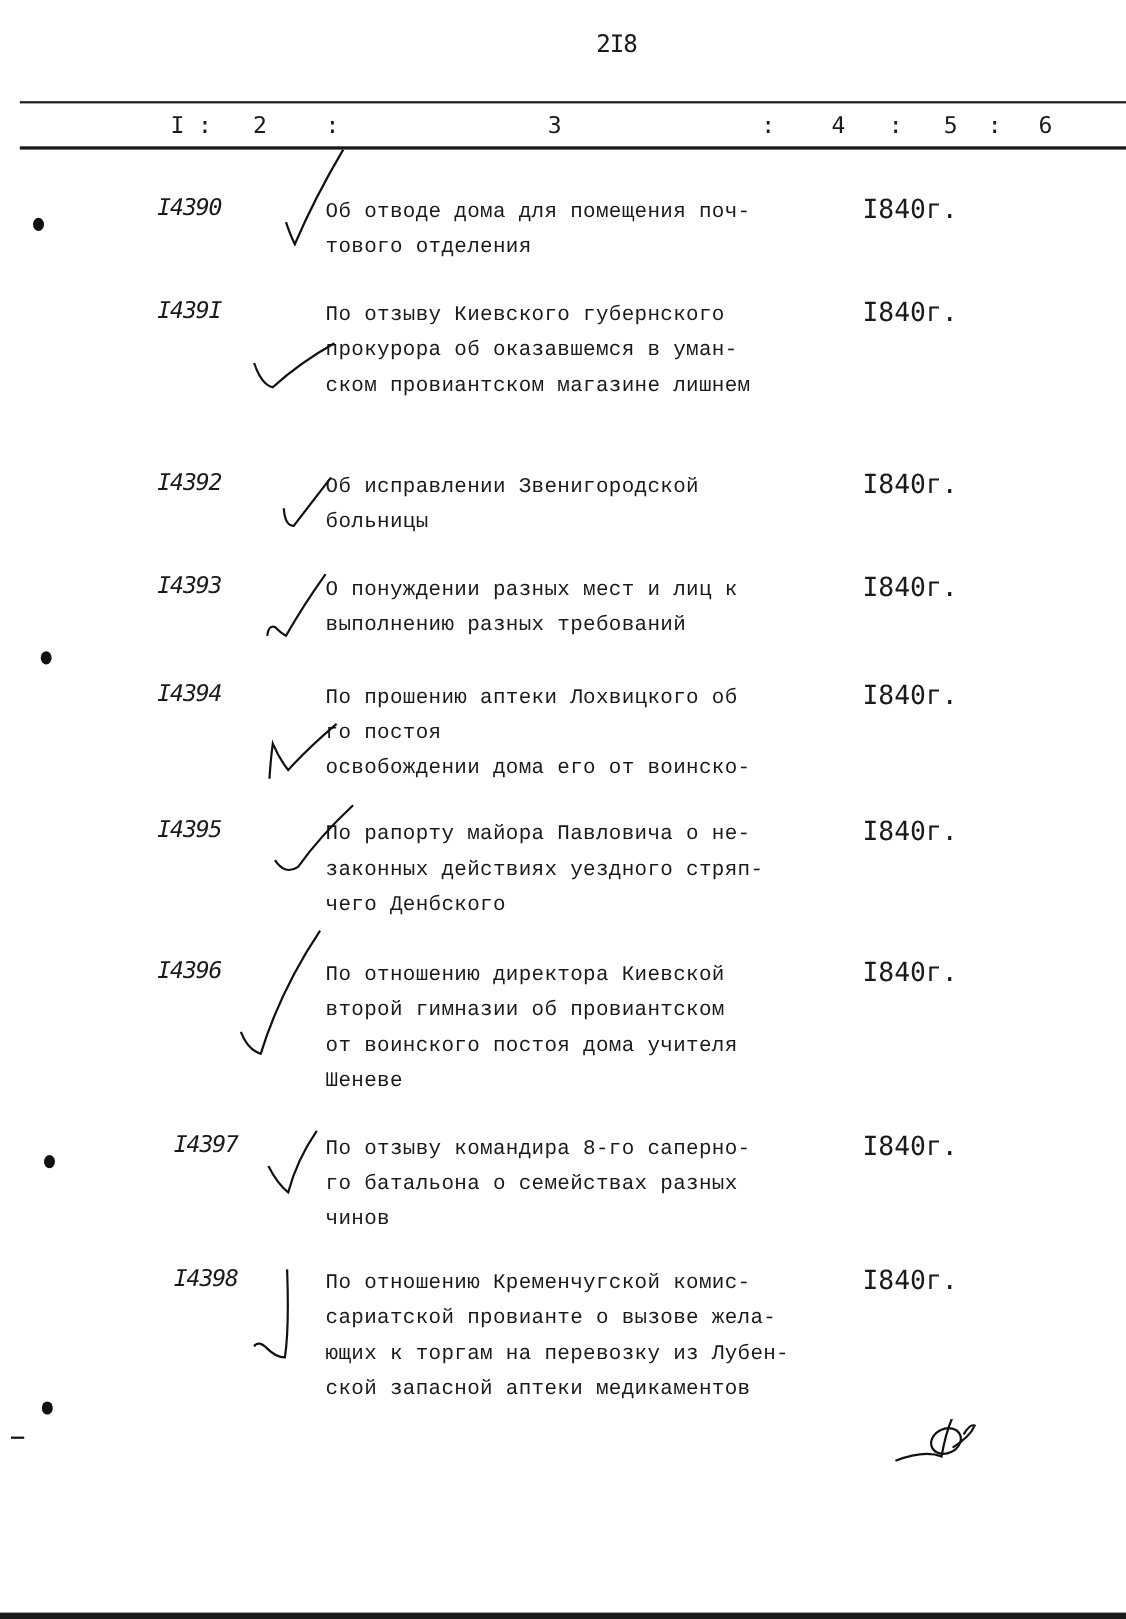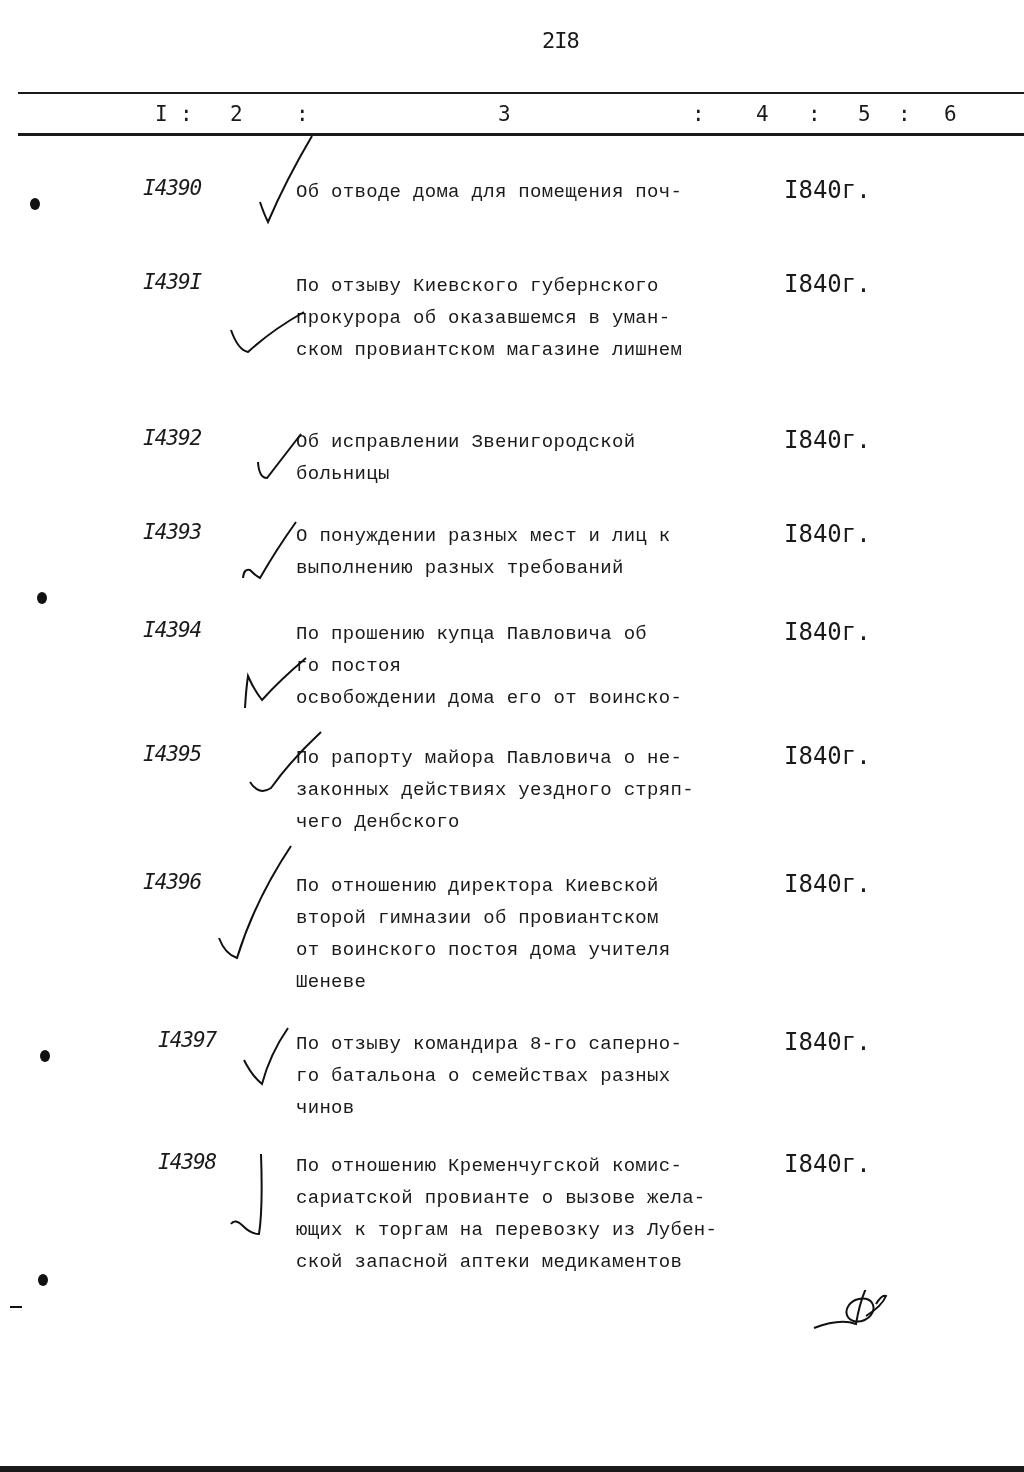"тового отделения" div { html: none -> <div>тового отделения</div> }
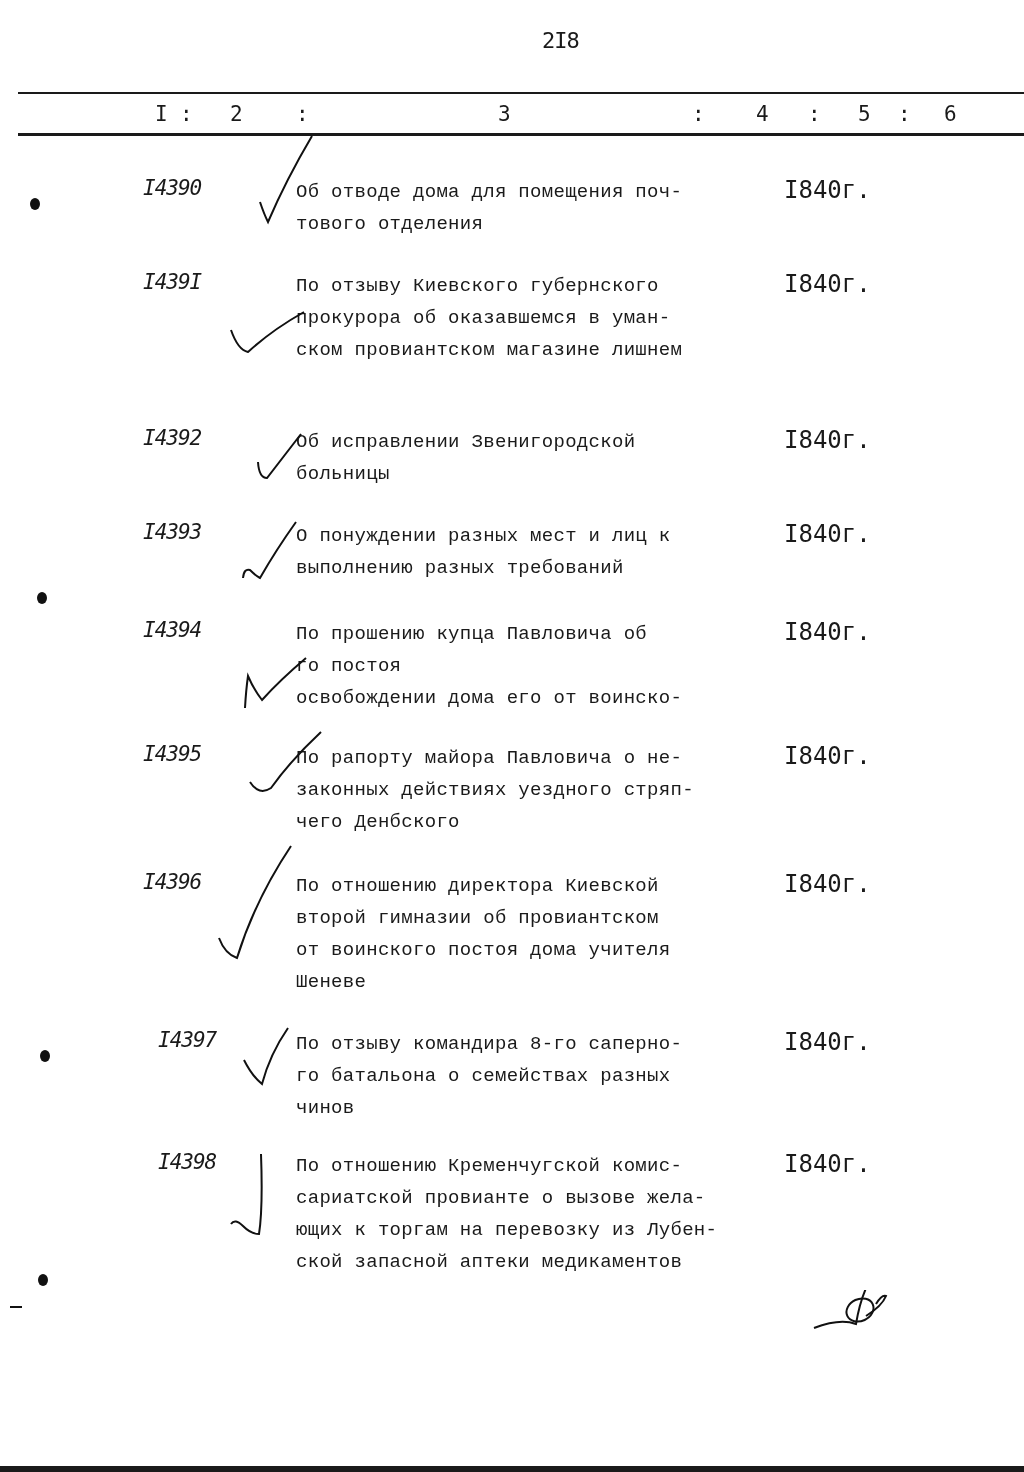"По прошению купца Павловича об" div { text: купца Павловича -> аптеки Лохвицкого }
